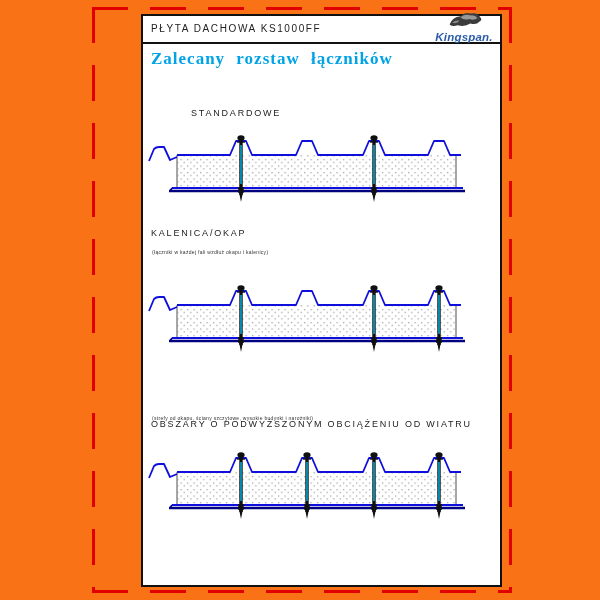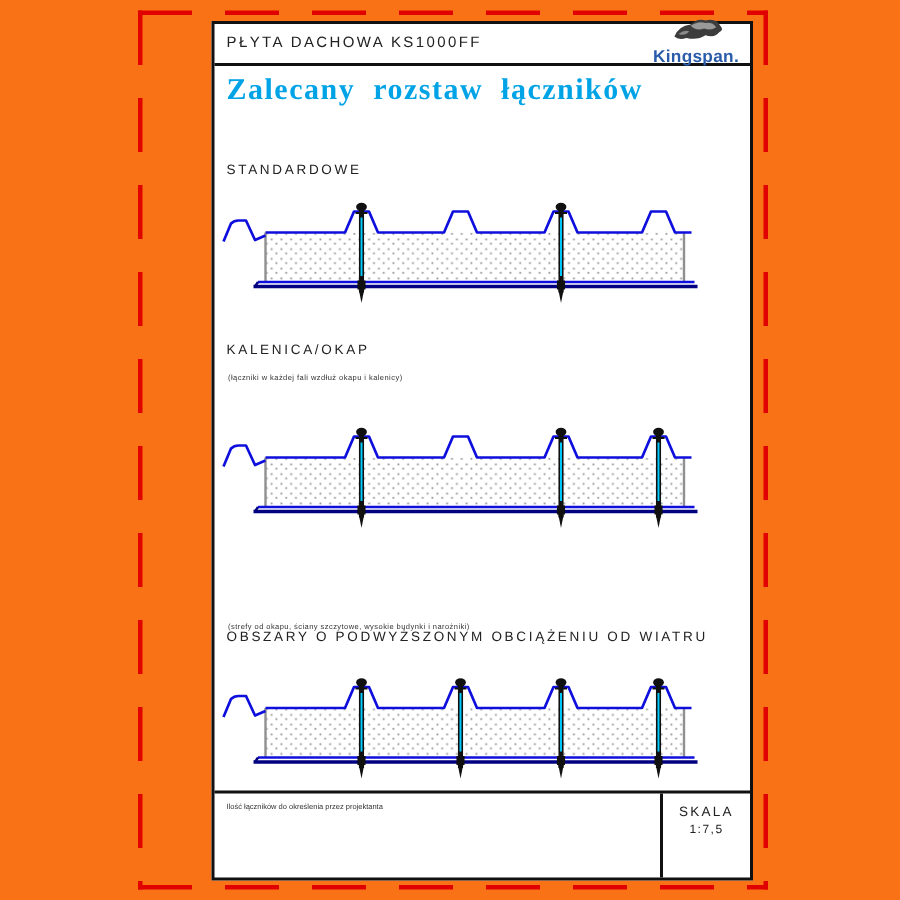"Kingspan." #logo { font-style: none -> italic }
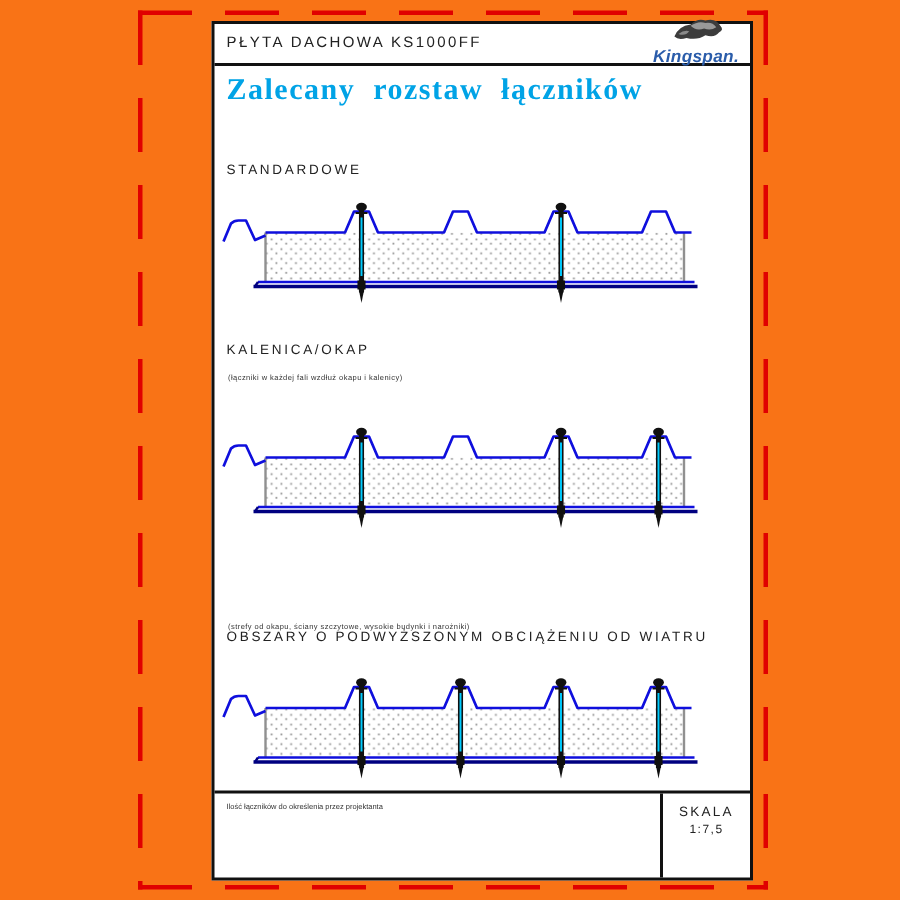"Zalecany rozstaw łączników" #sheet-title { font-size: 20px -> 17px }
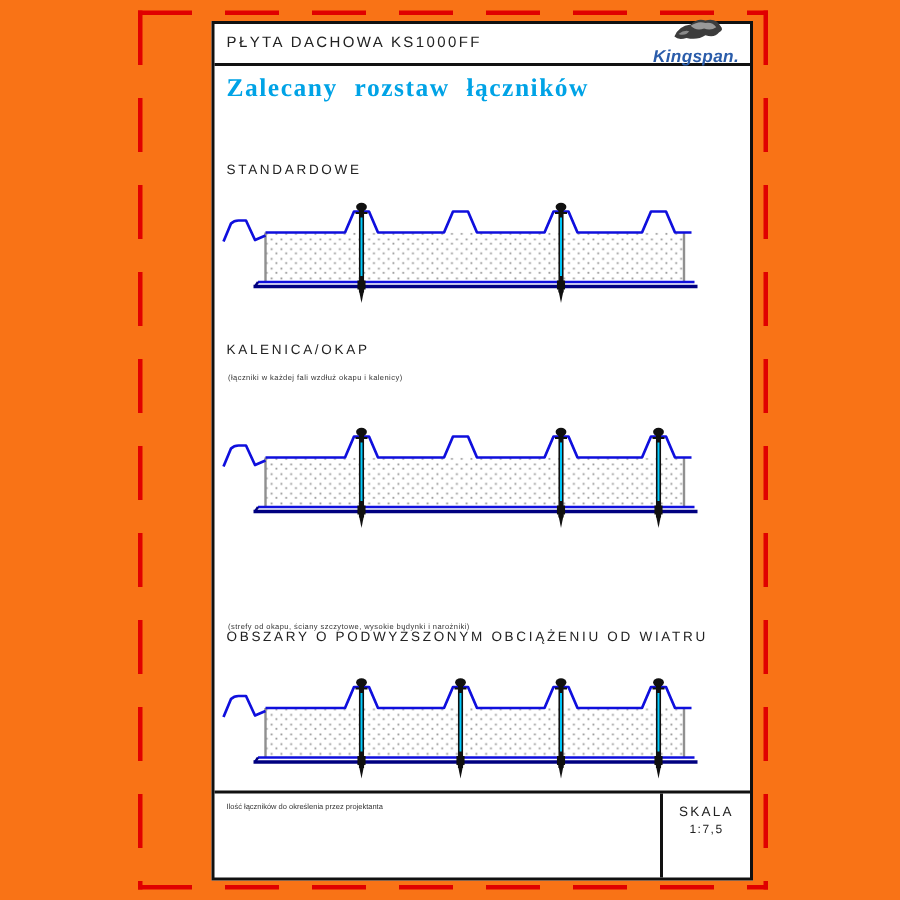"STANDARDOWE" div.sec-h { margin-left: none -> 40px }
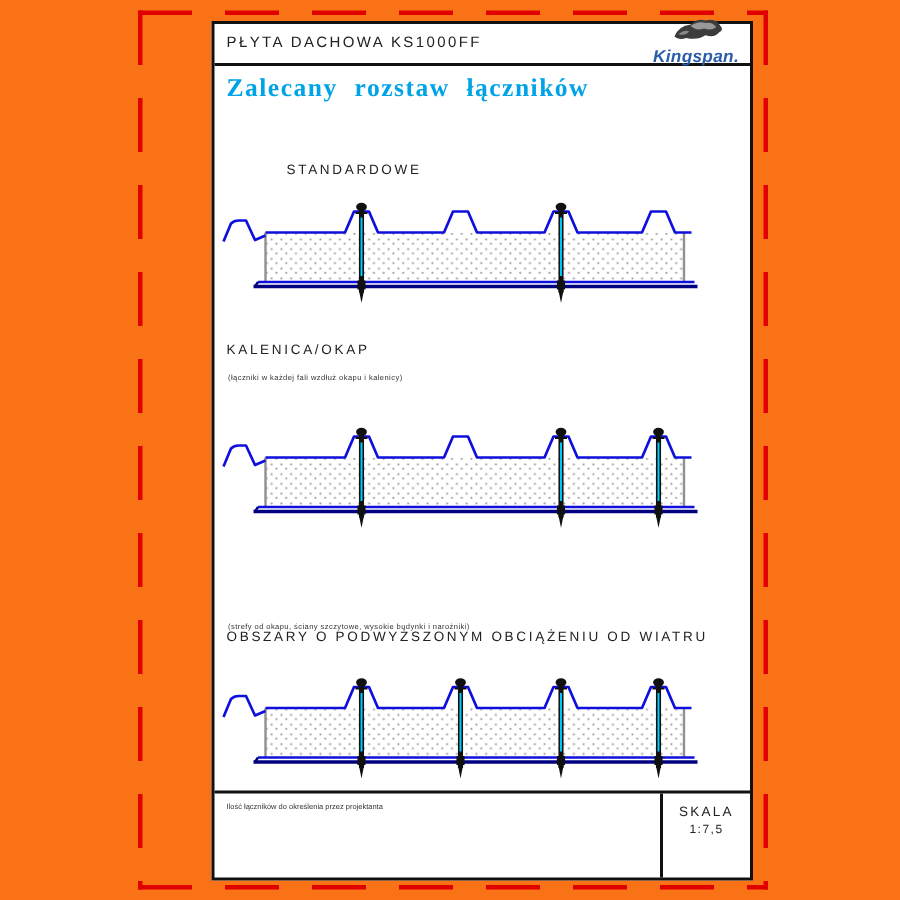"SKALA" div { html: <div> <div>Ilość łączników do określenia przez projektanta</div> <div> <div>SKALA</div> <div>1:7,5</div> </div> </div> -> none }
